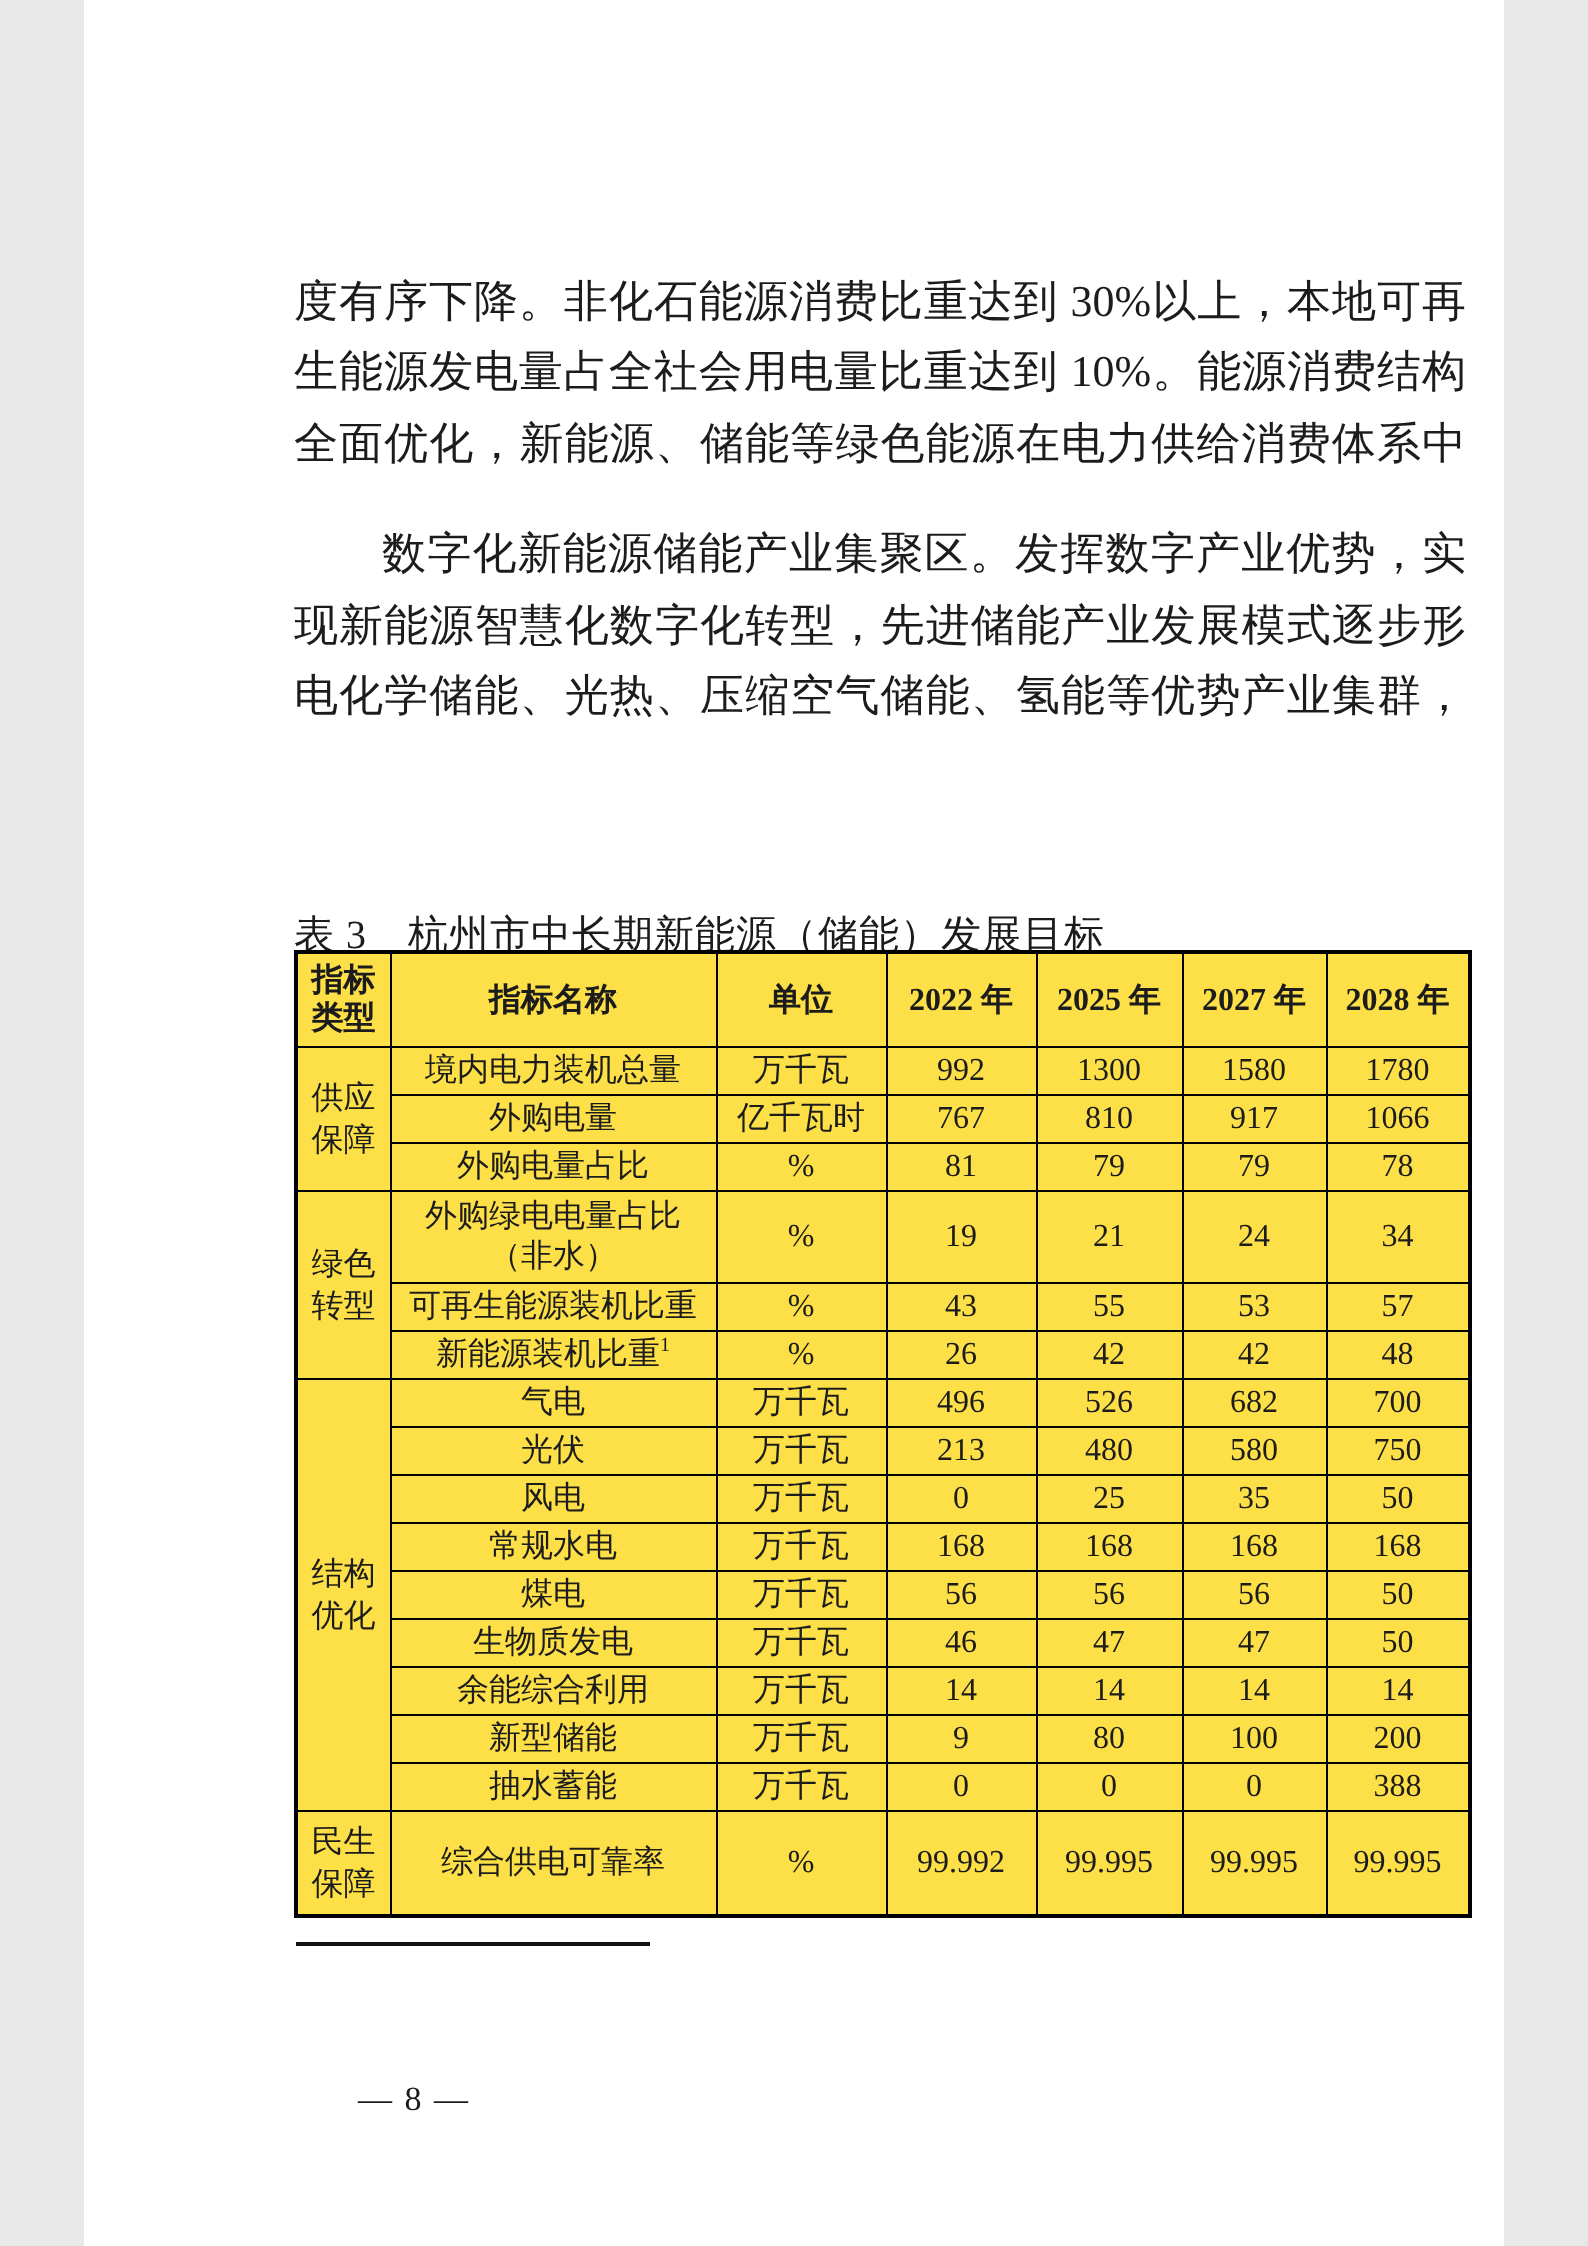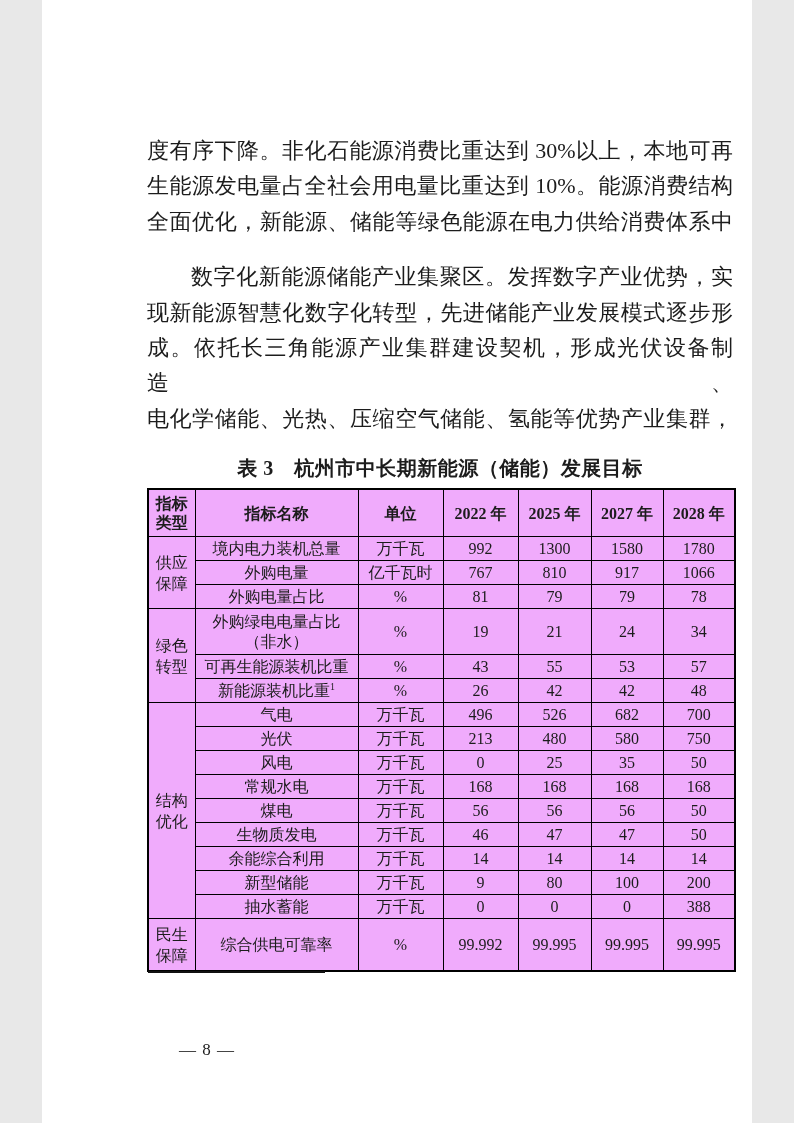"成。依托长三角能源产业集群建设契机，形成光伏设备制造、" div.bline { html: <div>成。依托长三角能源产业集群建设契机，形成光伏设备制造、</div> -> none }
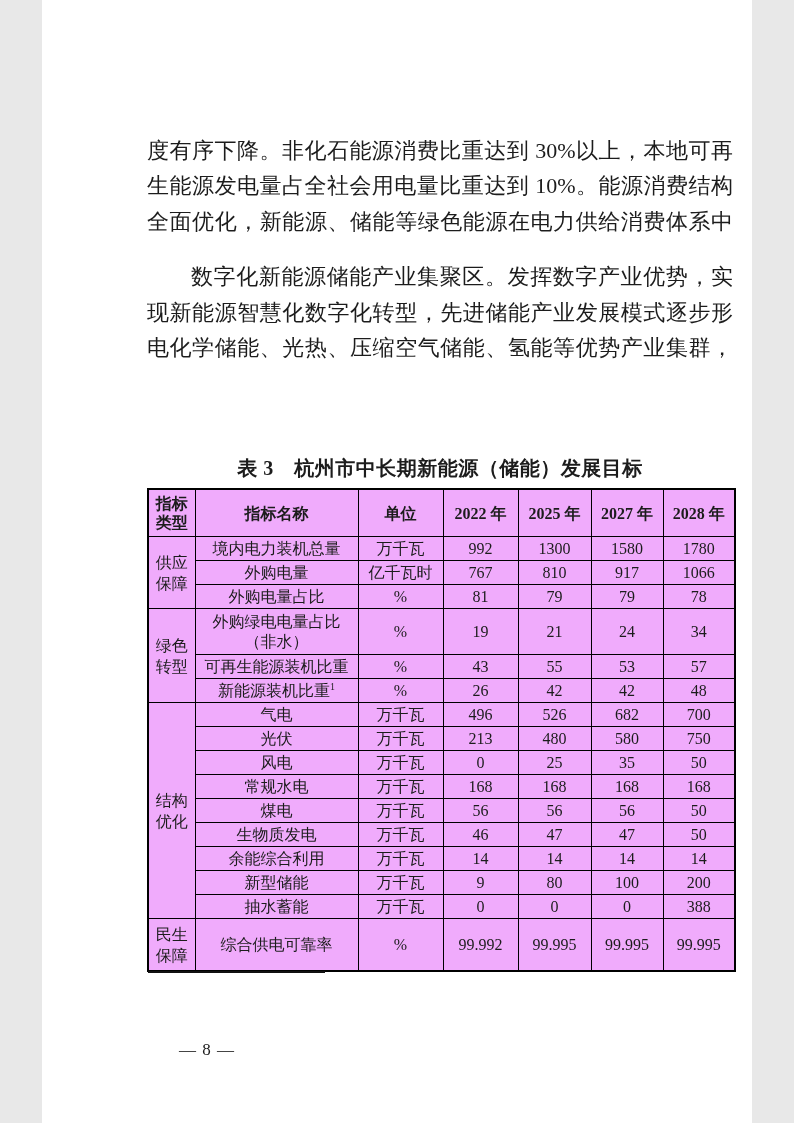"表 3 杭州市中长期新能源（储能）发展目标" .table-title { font-weight: bold -> normal; text-align: center -> left }
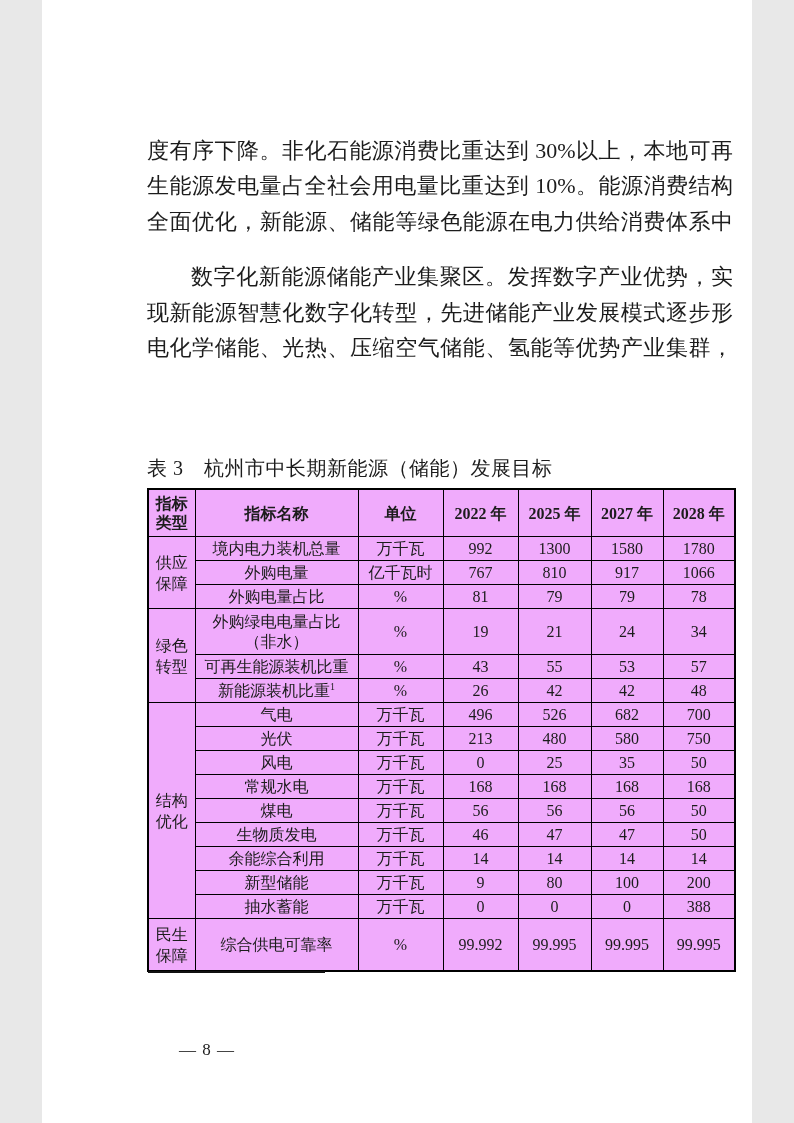"指标类型" table.goals { background: #f0abfc -> #fde047; top: 488px -> 475px }
